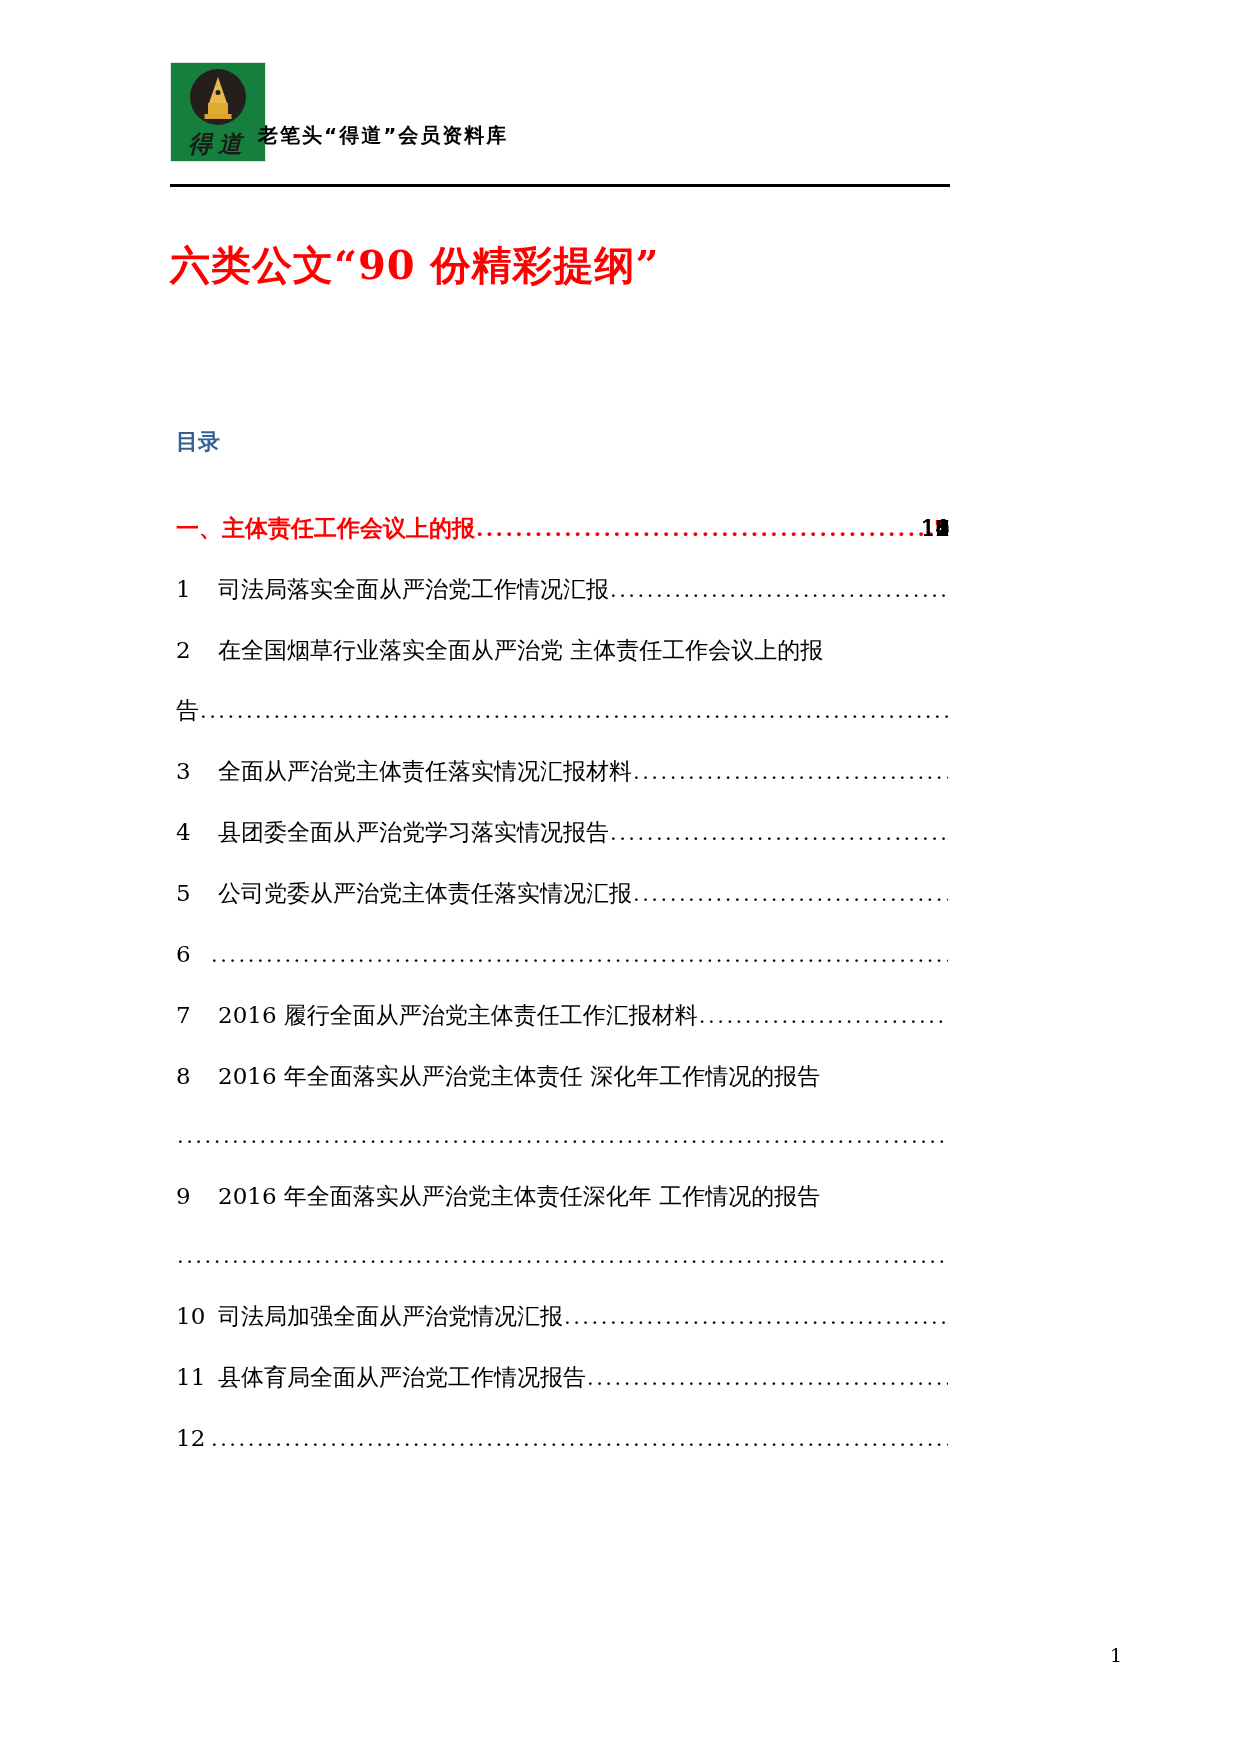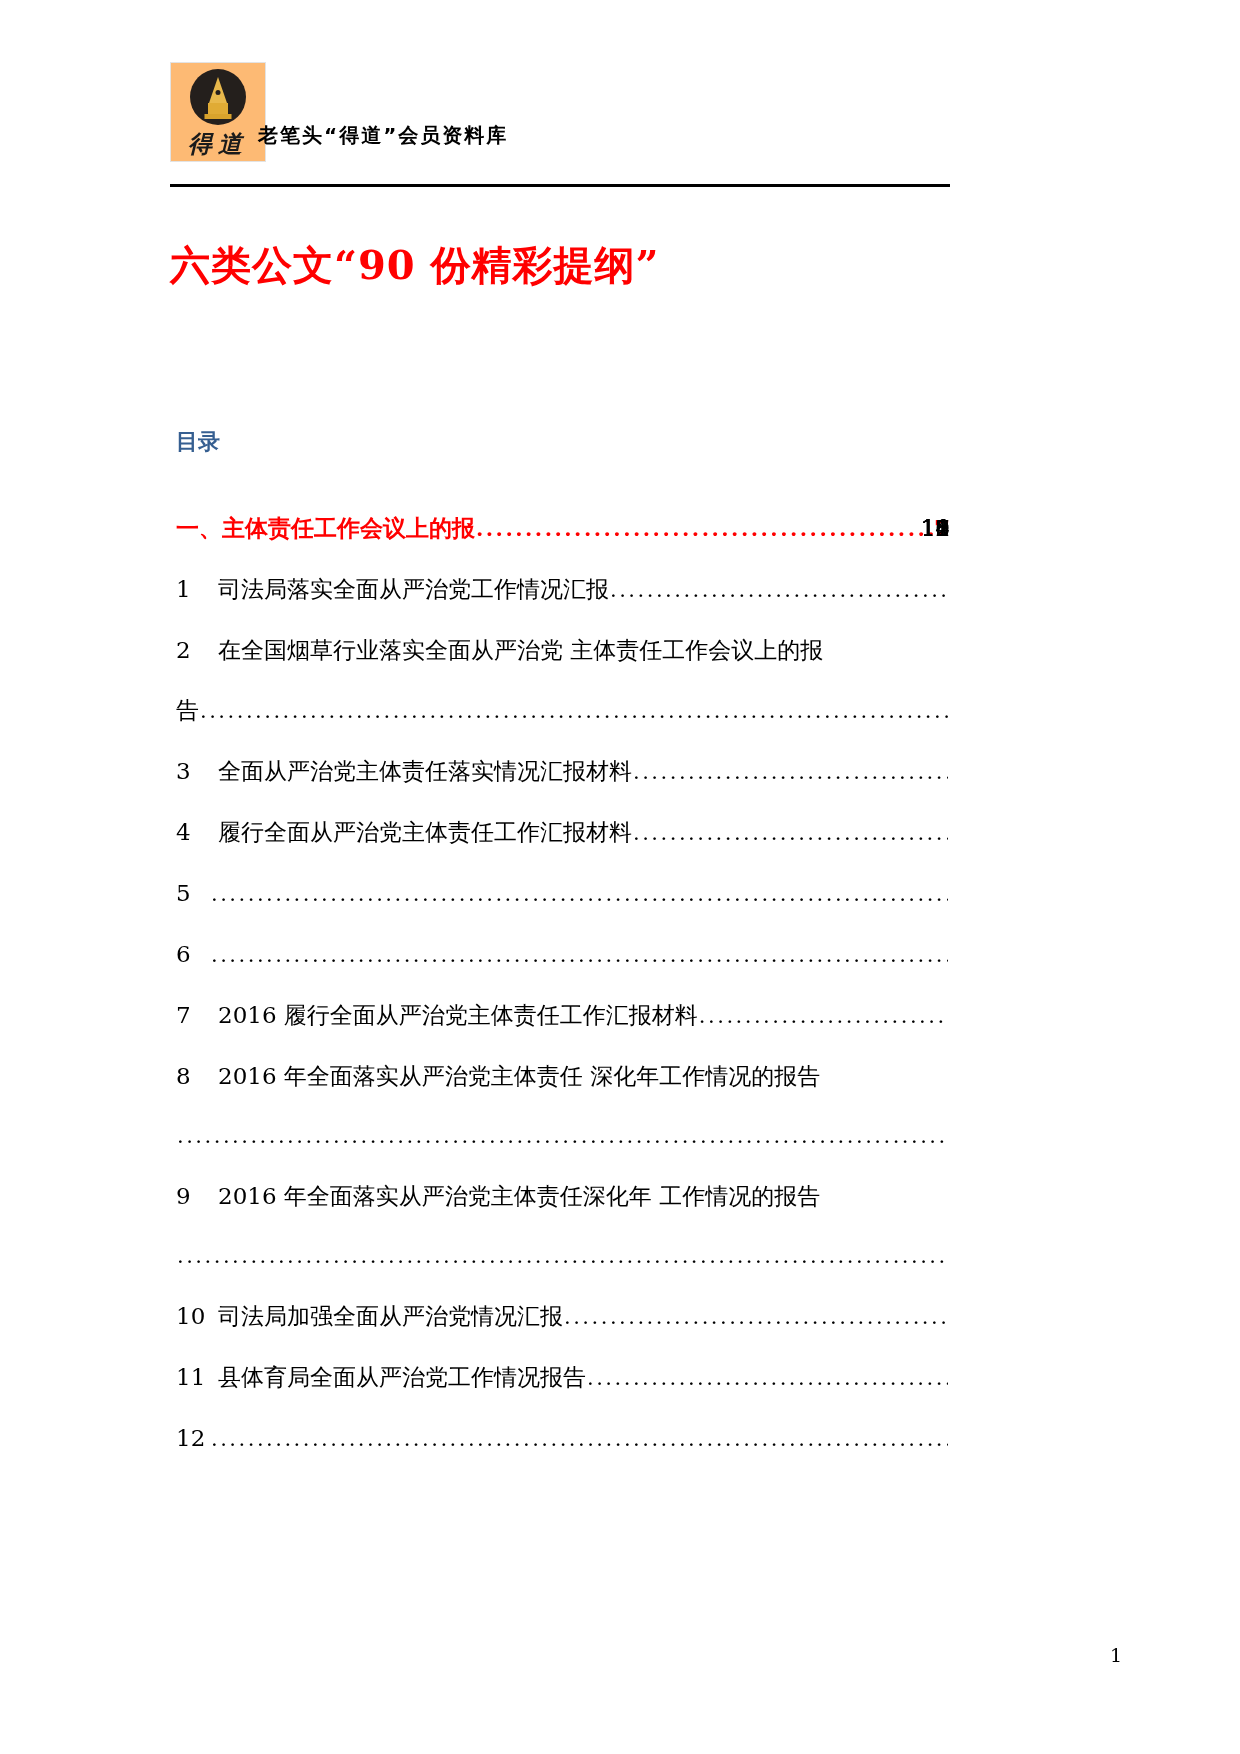"得道" .logo { background: #fdba74 -> #15803d }
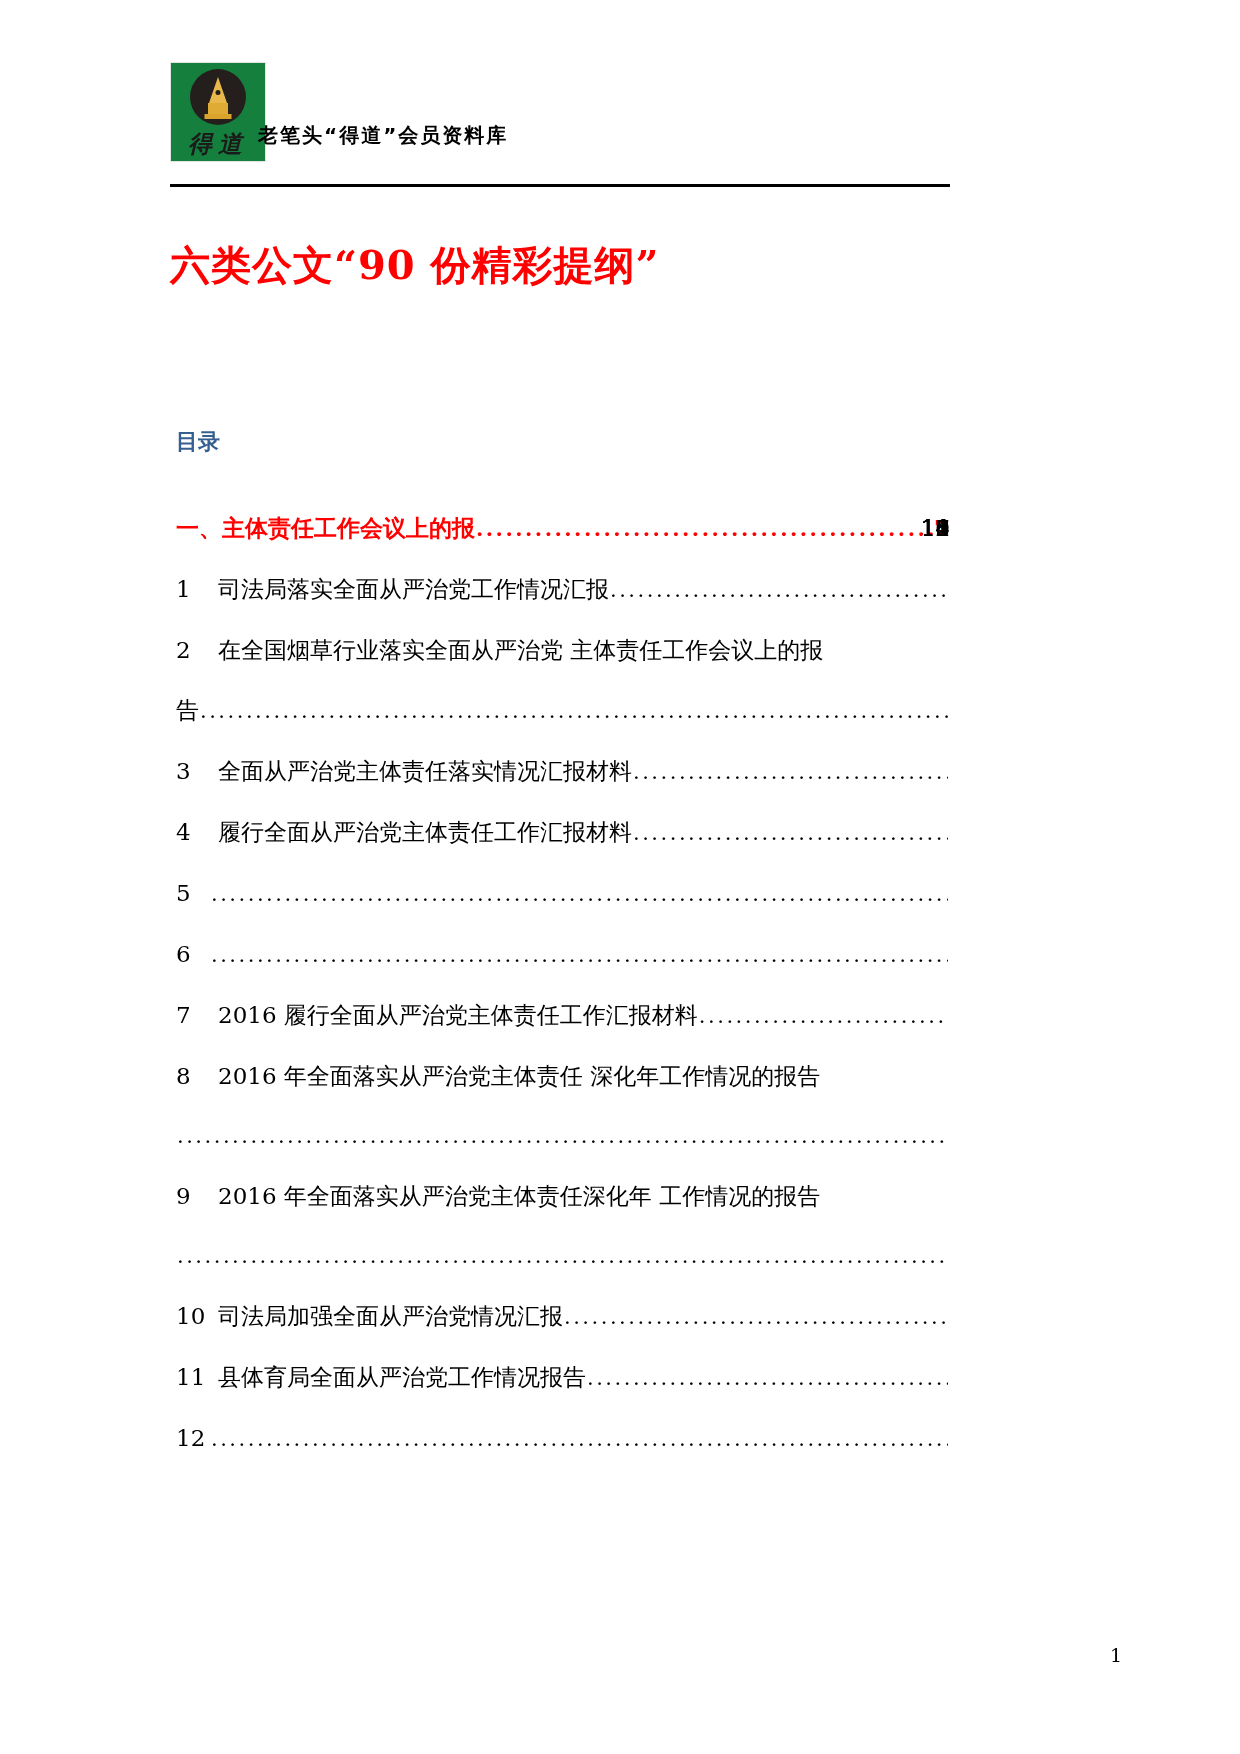"履行全面从严治党主体责任工作汇报材料" span.label { text: 履行全面从严治党主体责任工作汇报材料 -> 县团委全面从严治党学习落实情况报告 }
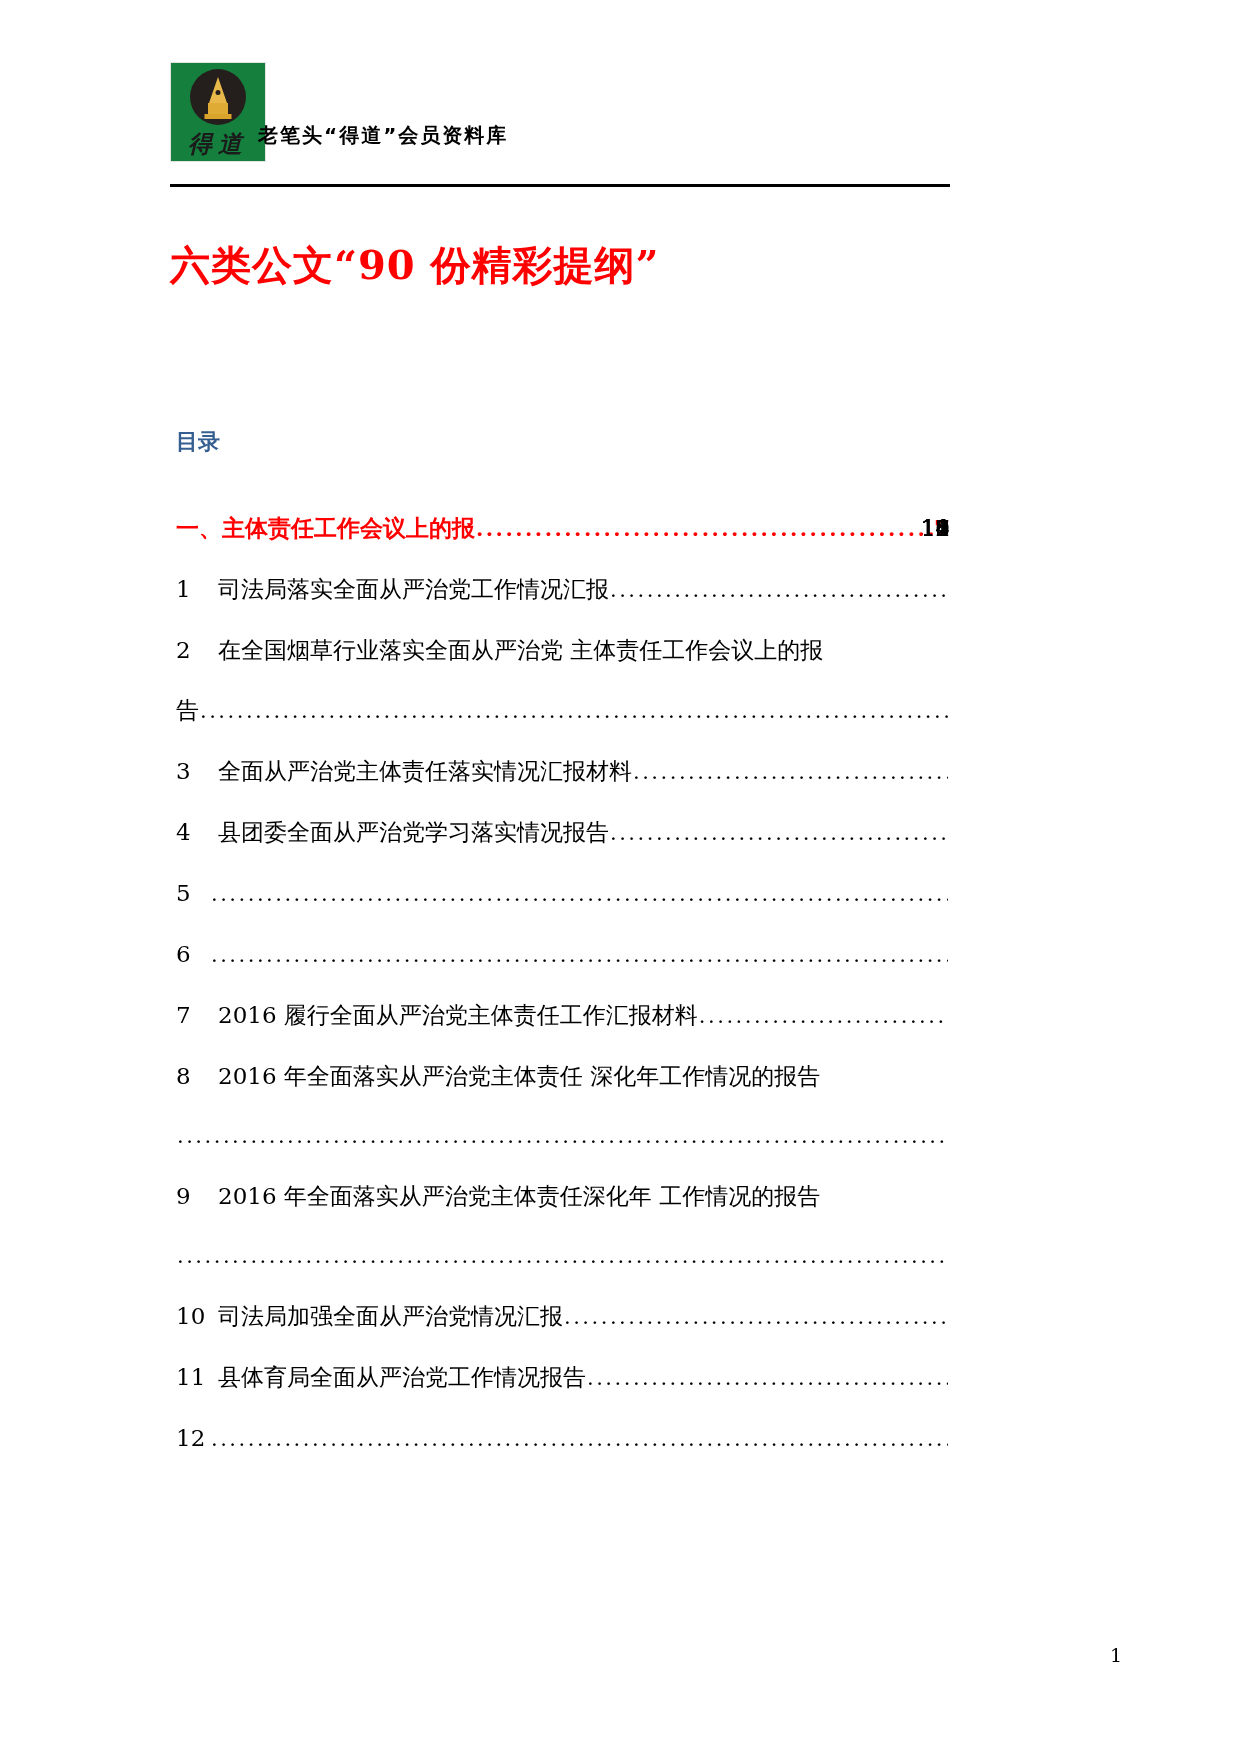"公司党委从严治党主体责任落实情况汇报" span.label { html: none -> <span>公司党委从严治党主体责任落实情况汇报</span> }
